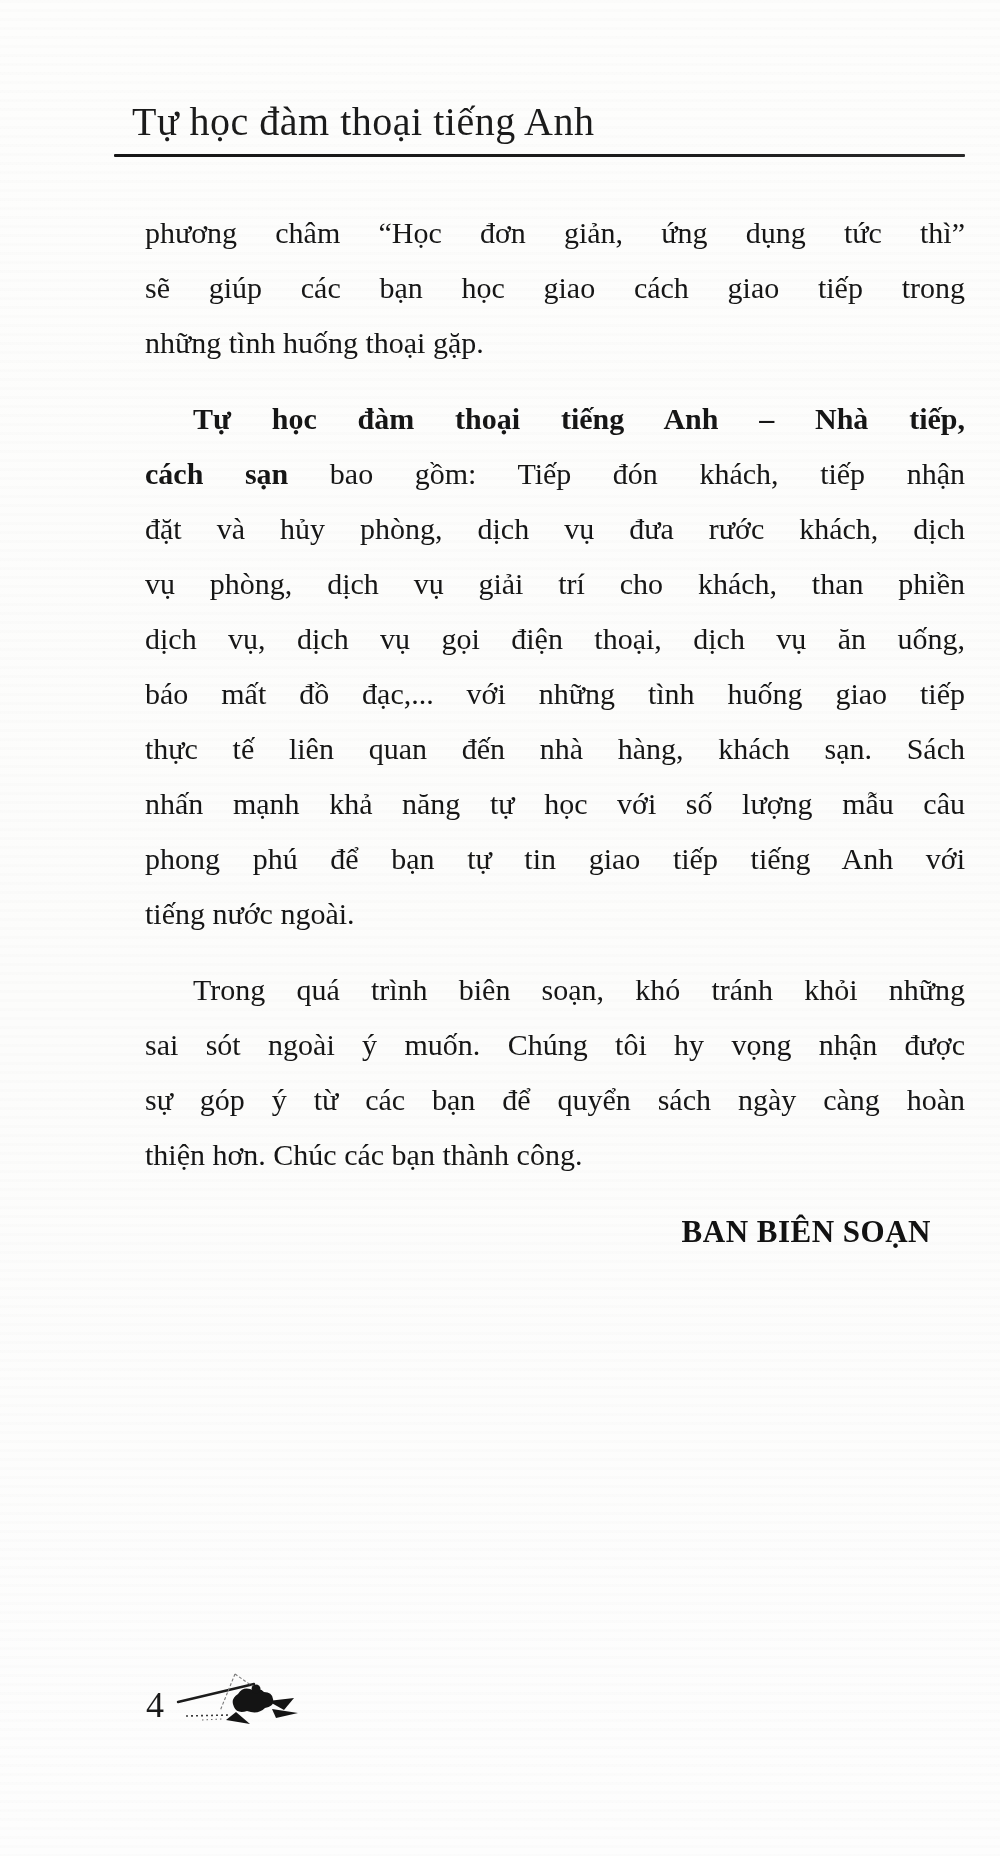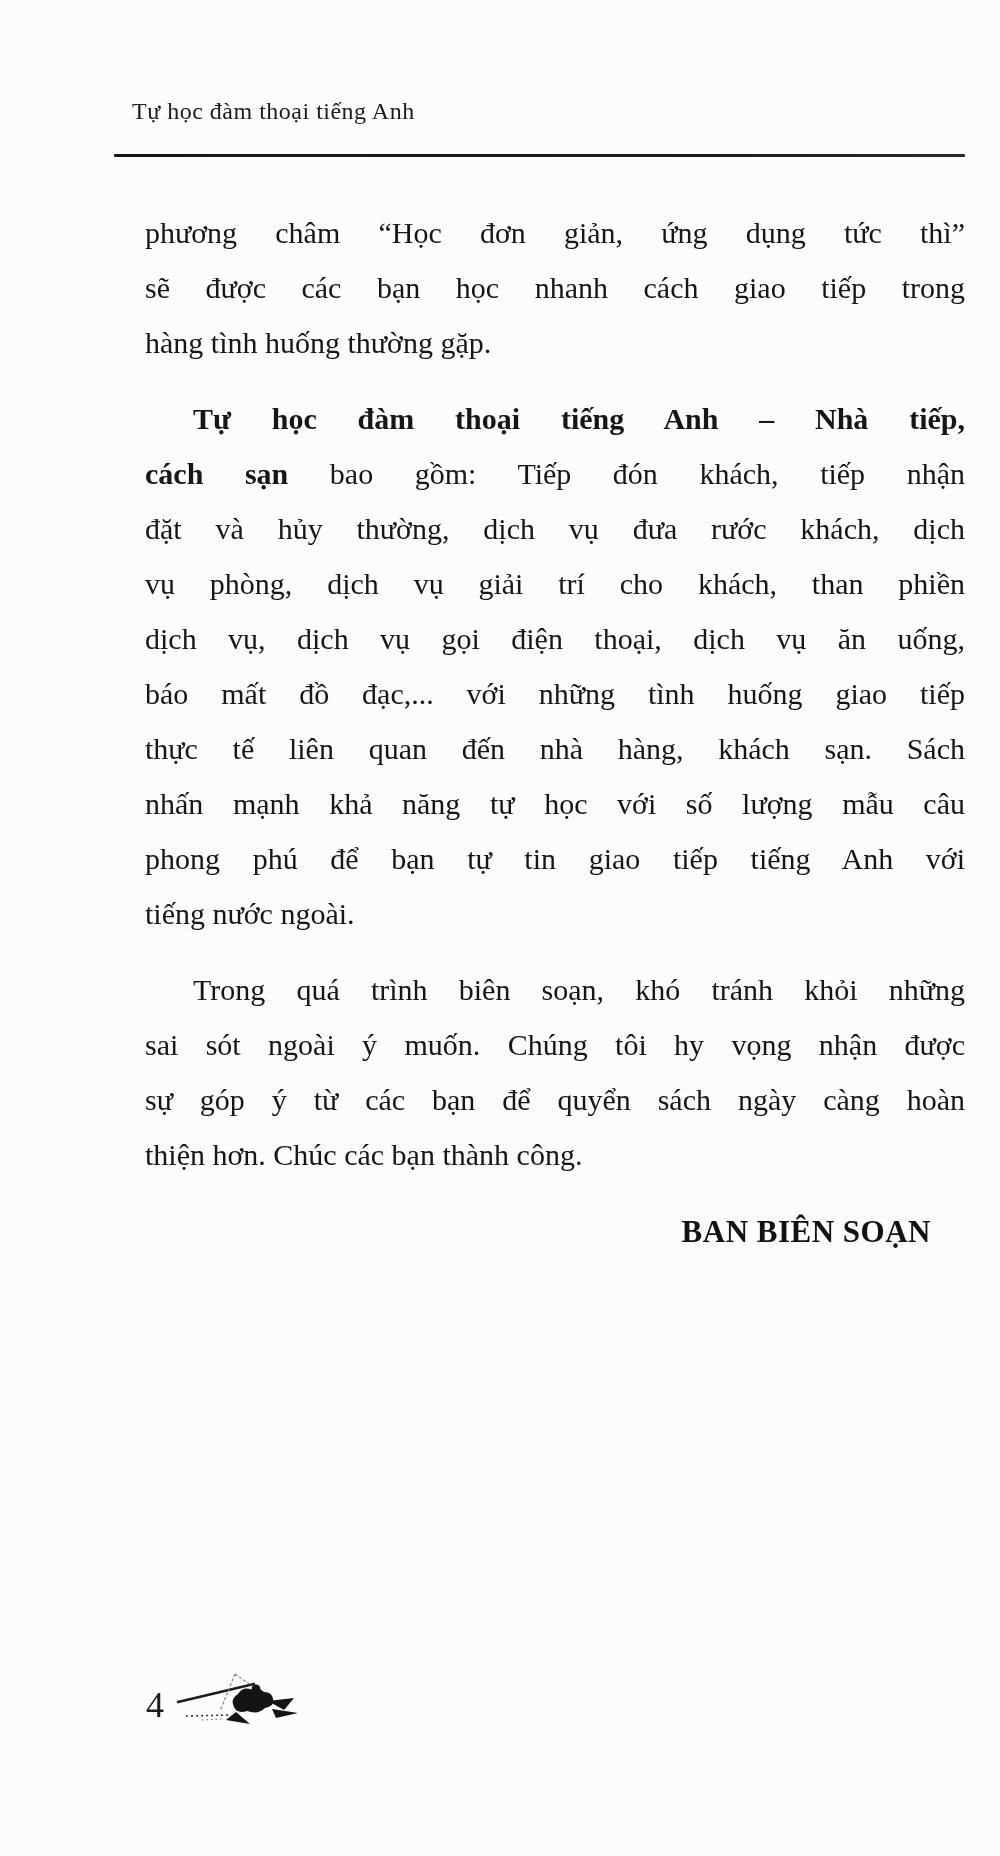"Tự học đàm thoại tiếng Anh" .running-title { font-size: 24px -> 40px }
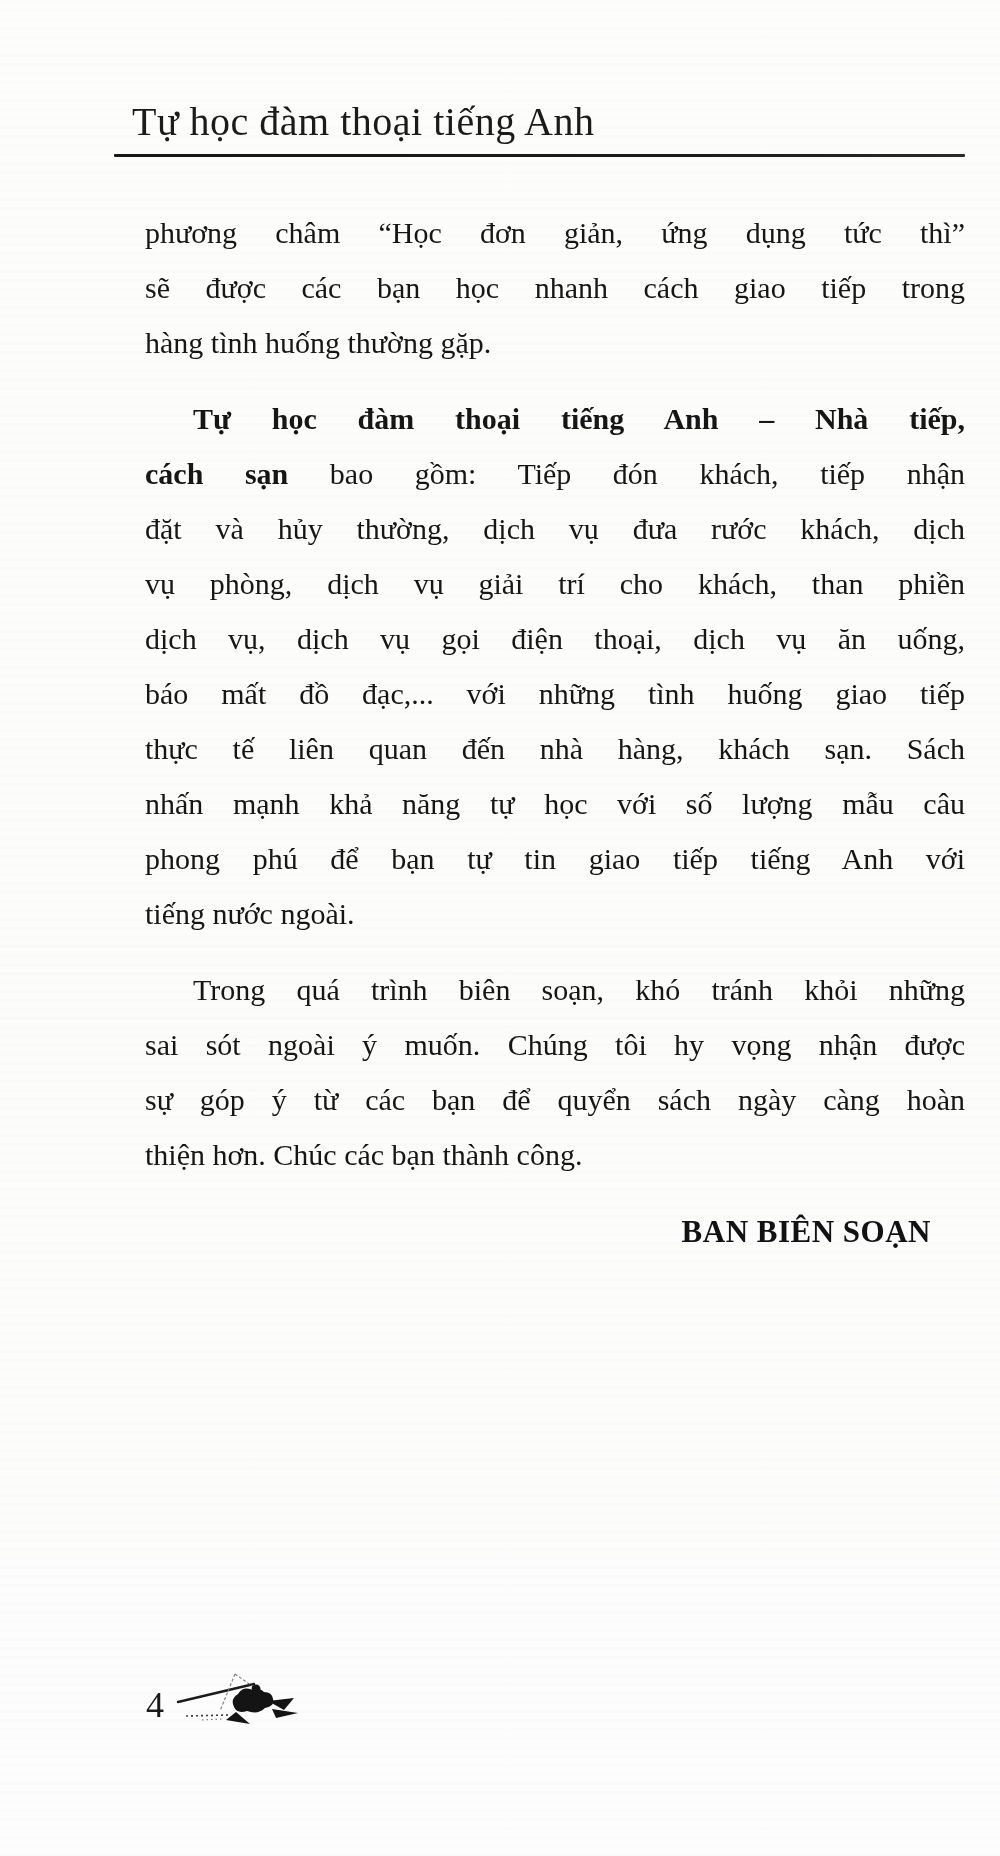"sẽ được các bạn học" div.line { text: được các bạn học nhanh -> giúp các bạn học giao }
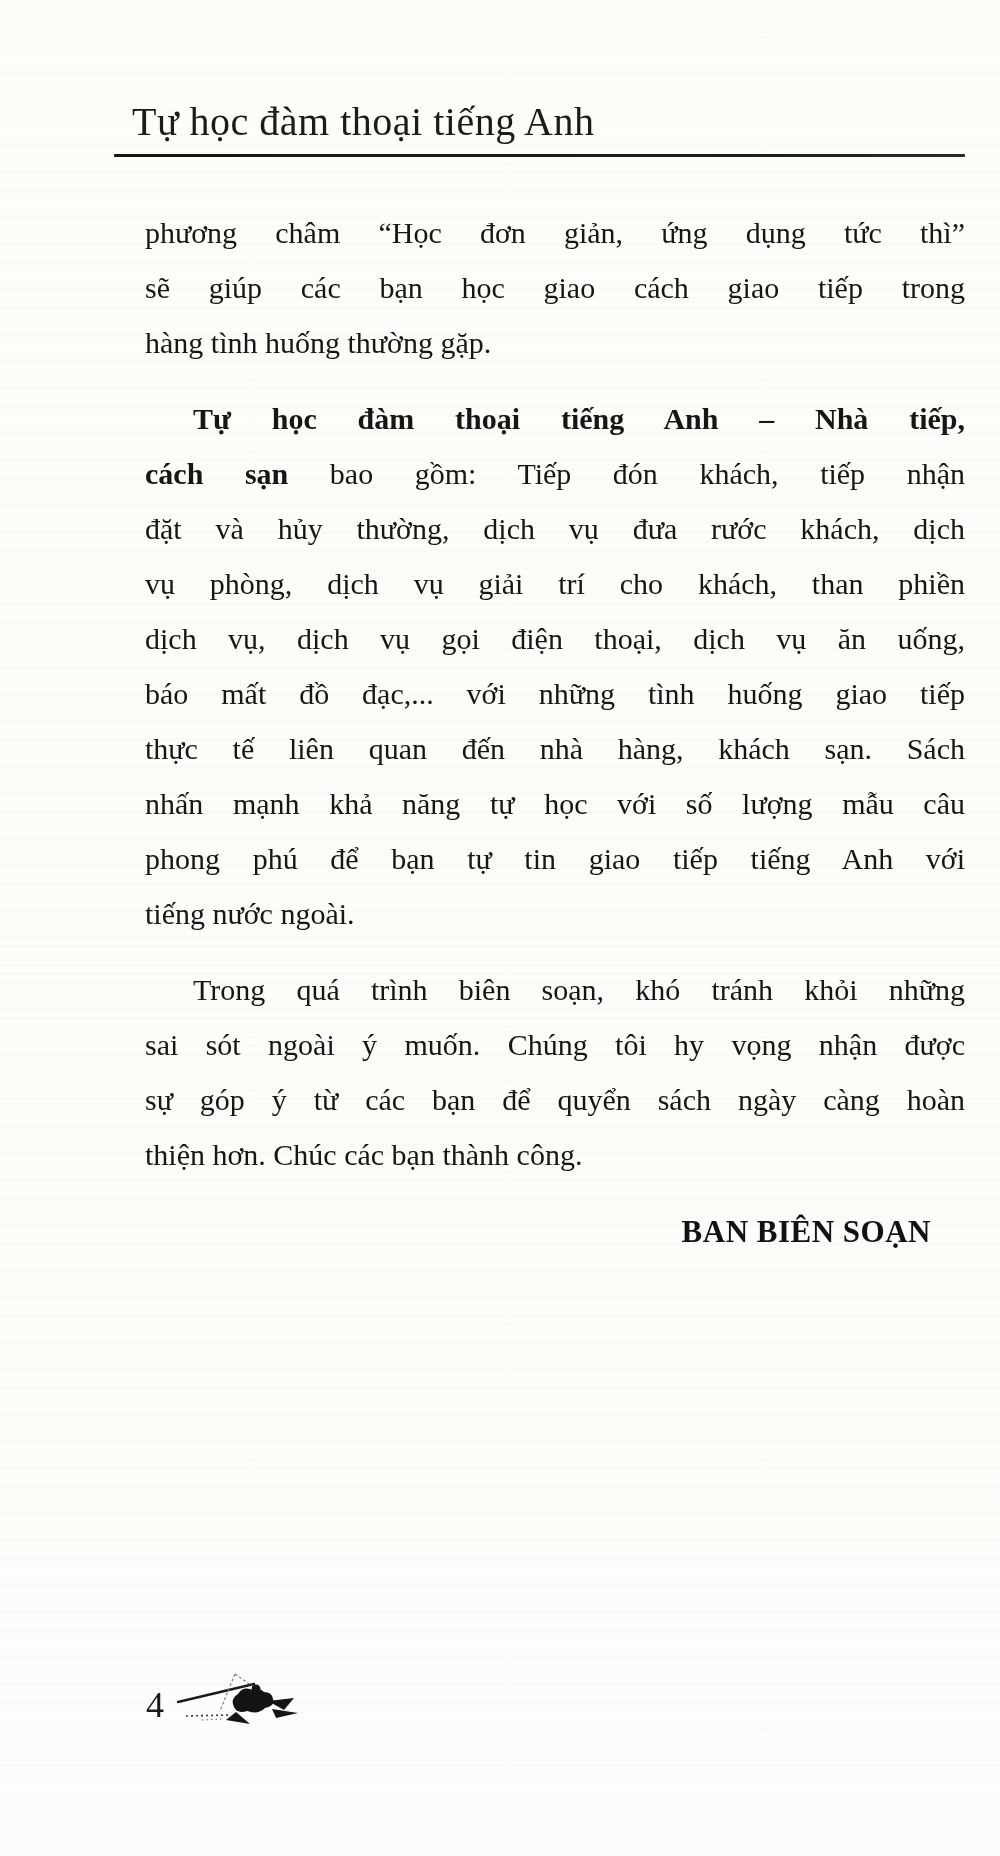"hàng tình huống thường gặp." div.line { text: hàng tình huống thường -> những tình huống thoại }
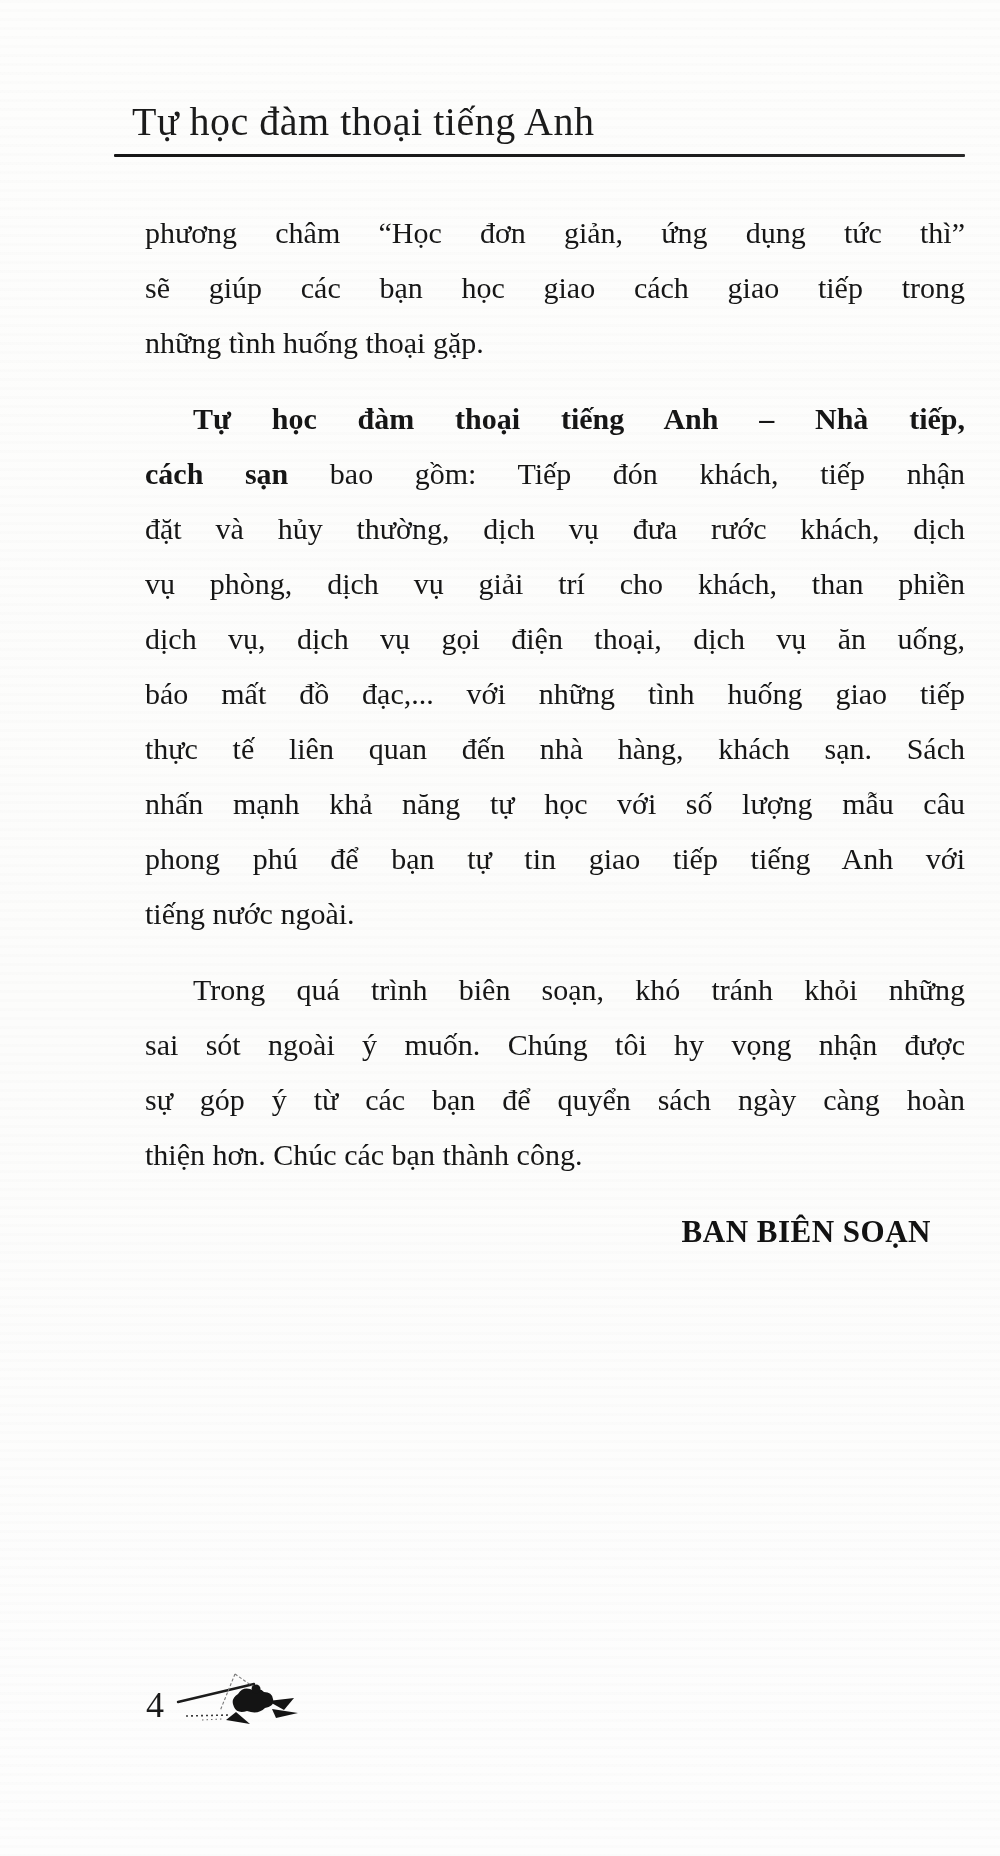"đặt và hủy thường, dịch" div.line { text: thường -> phòng }
